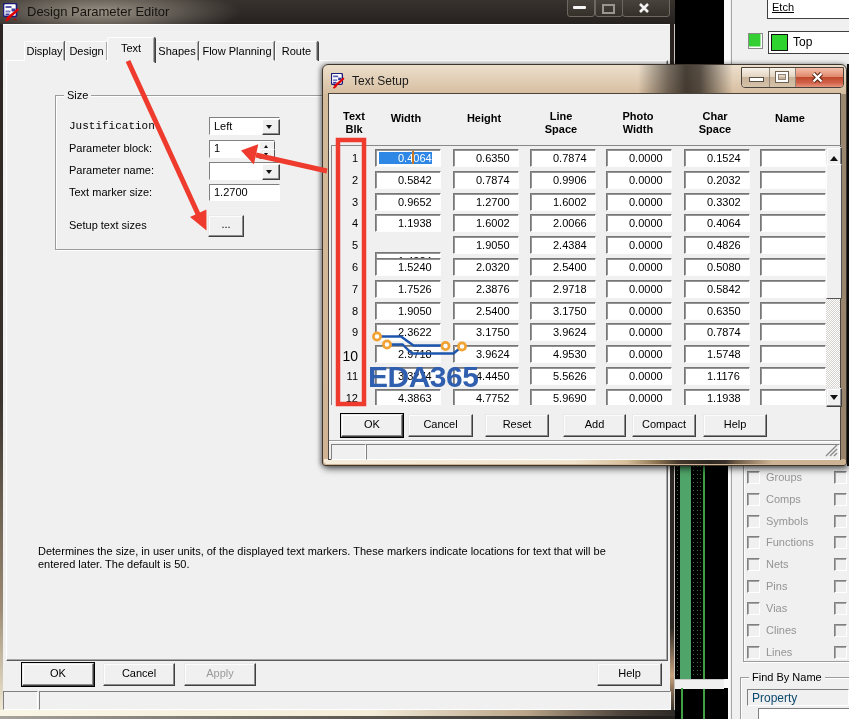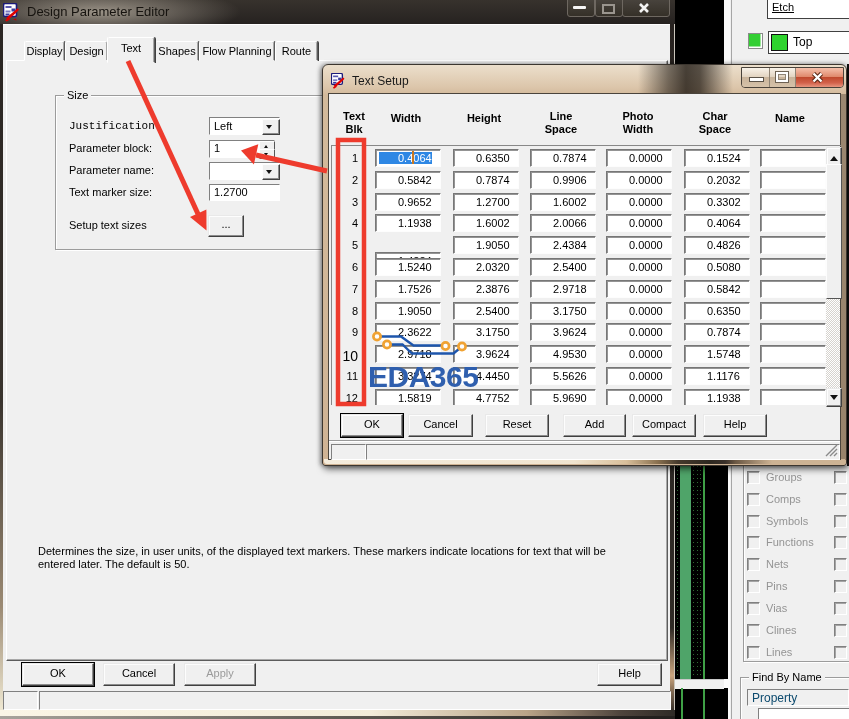"1.5819" span { text: 1.5819 -> 4.3863 }
